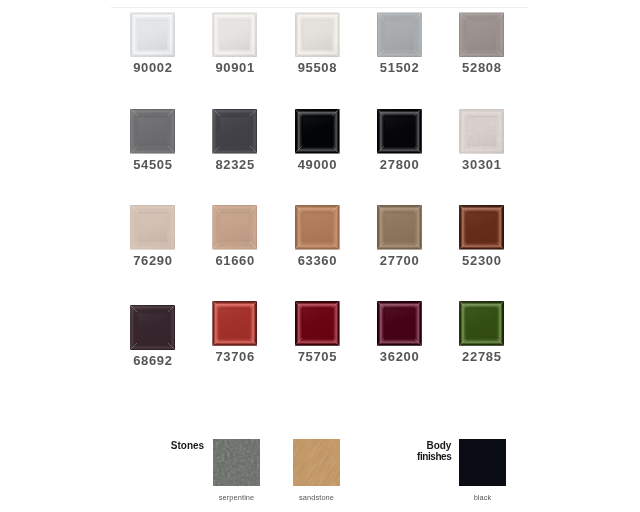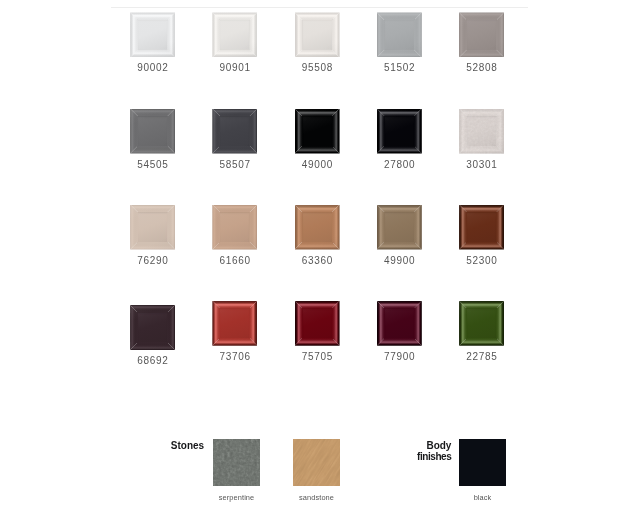"90002" .code { font-size: 10px -> 13px; font-weight: none -> bold }
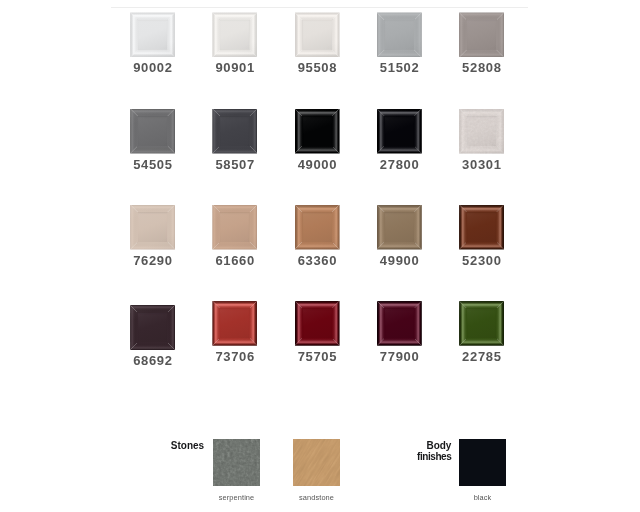"58507" div.code { text: 58507 -> 82325 }
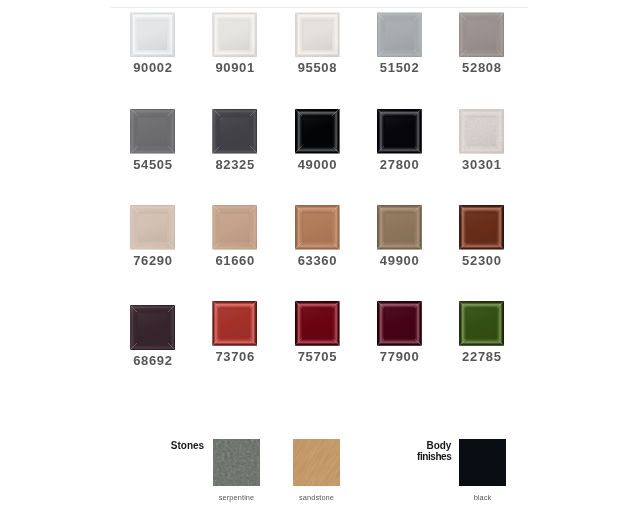"49900" div.code { text: 49900 -> 27700 }
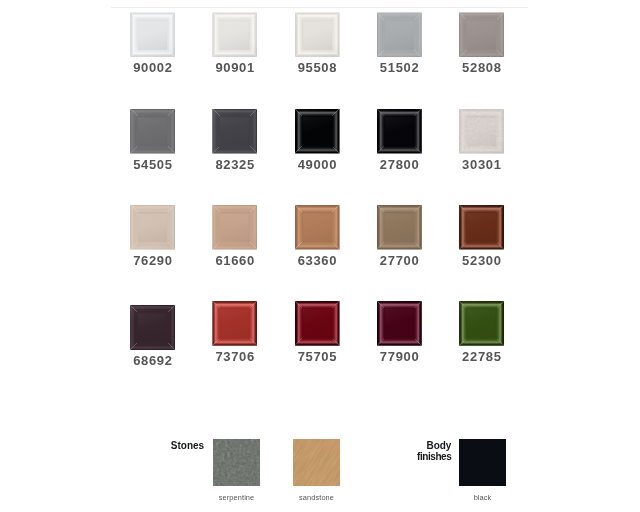"77900" div.code { text: 77900 -> 36200 }
